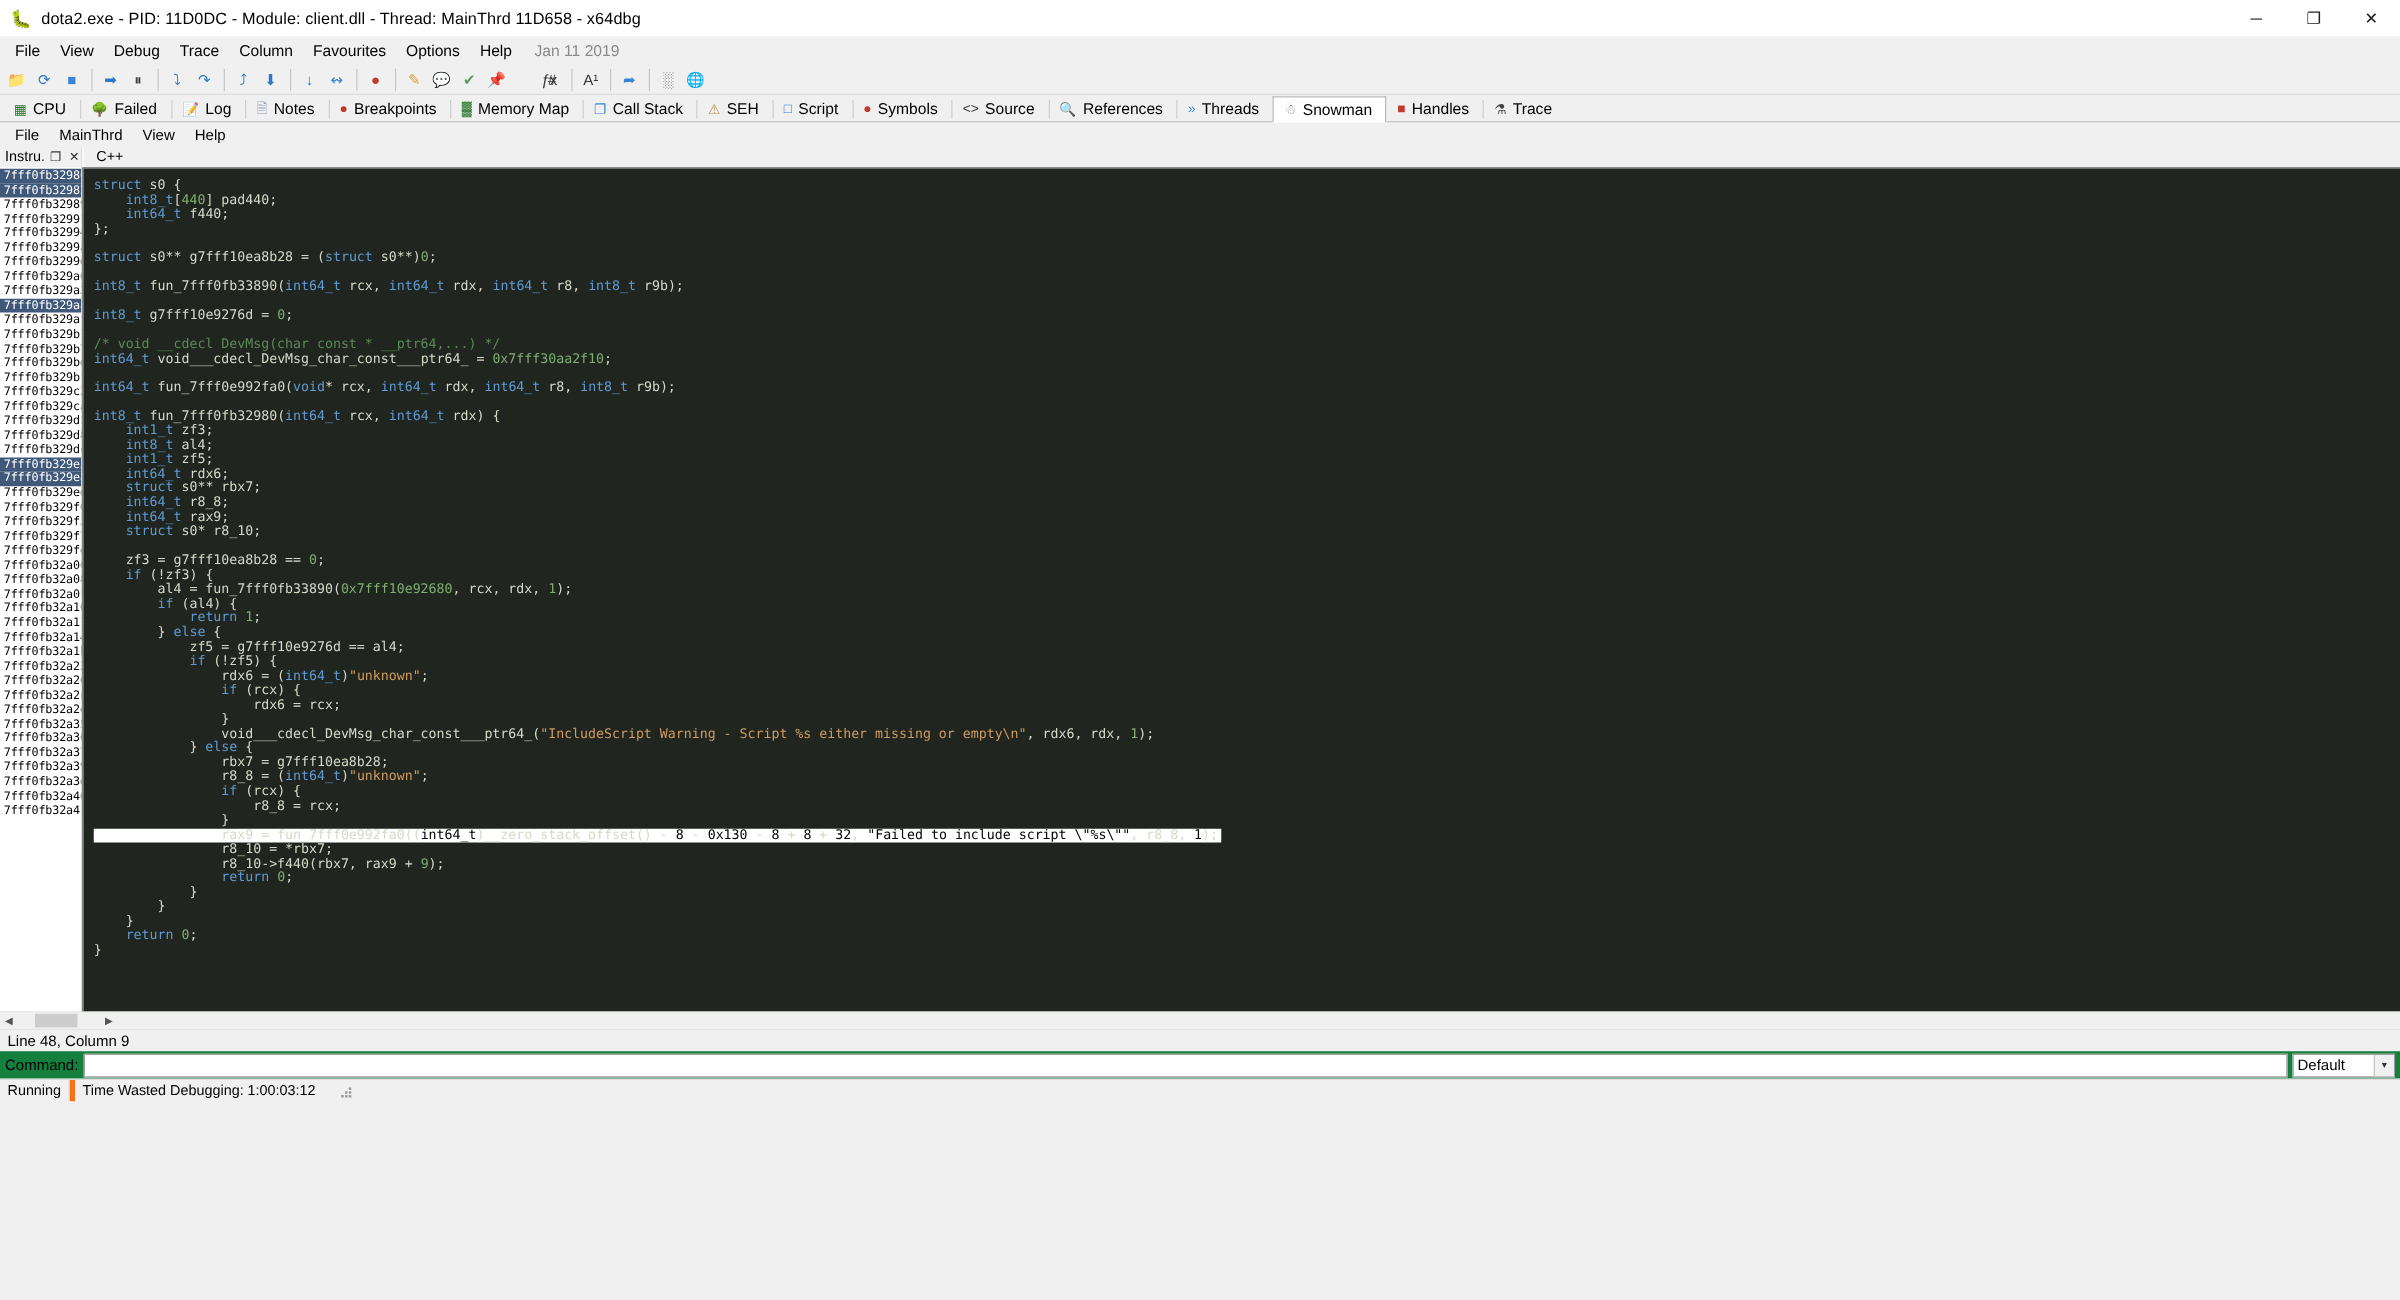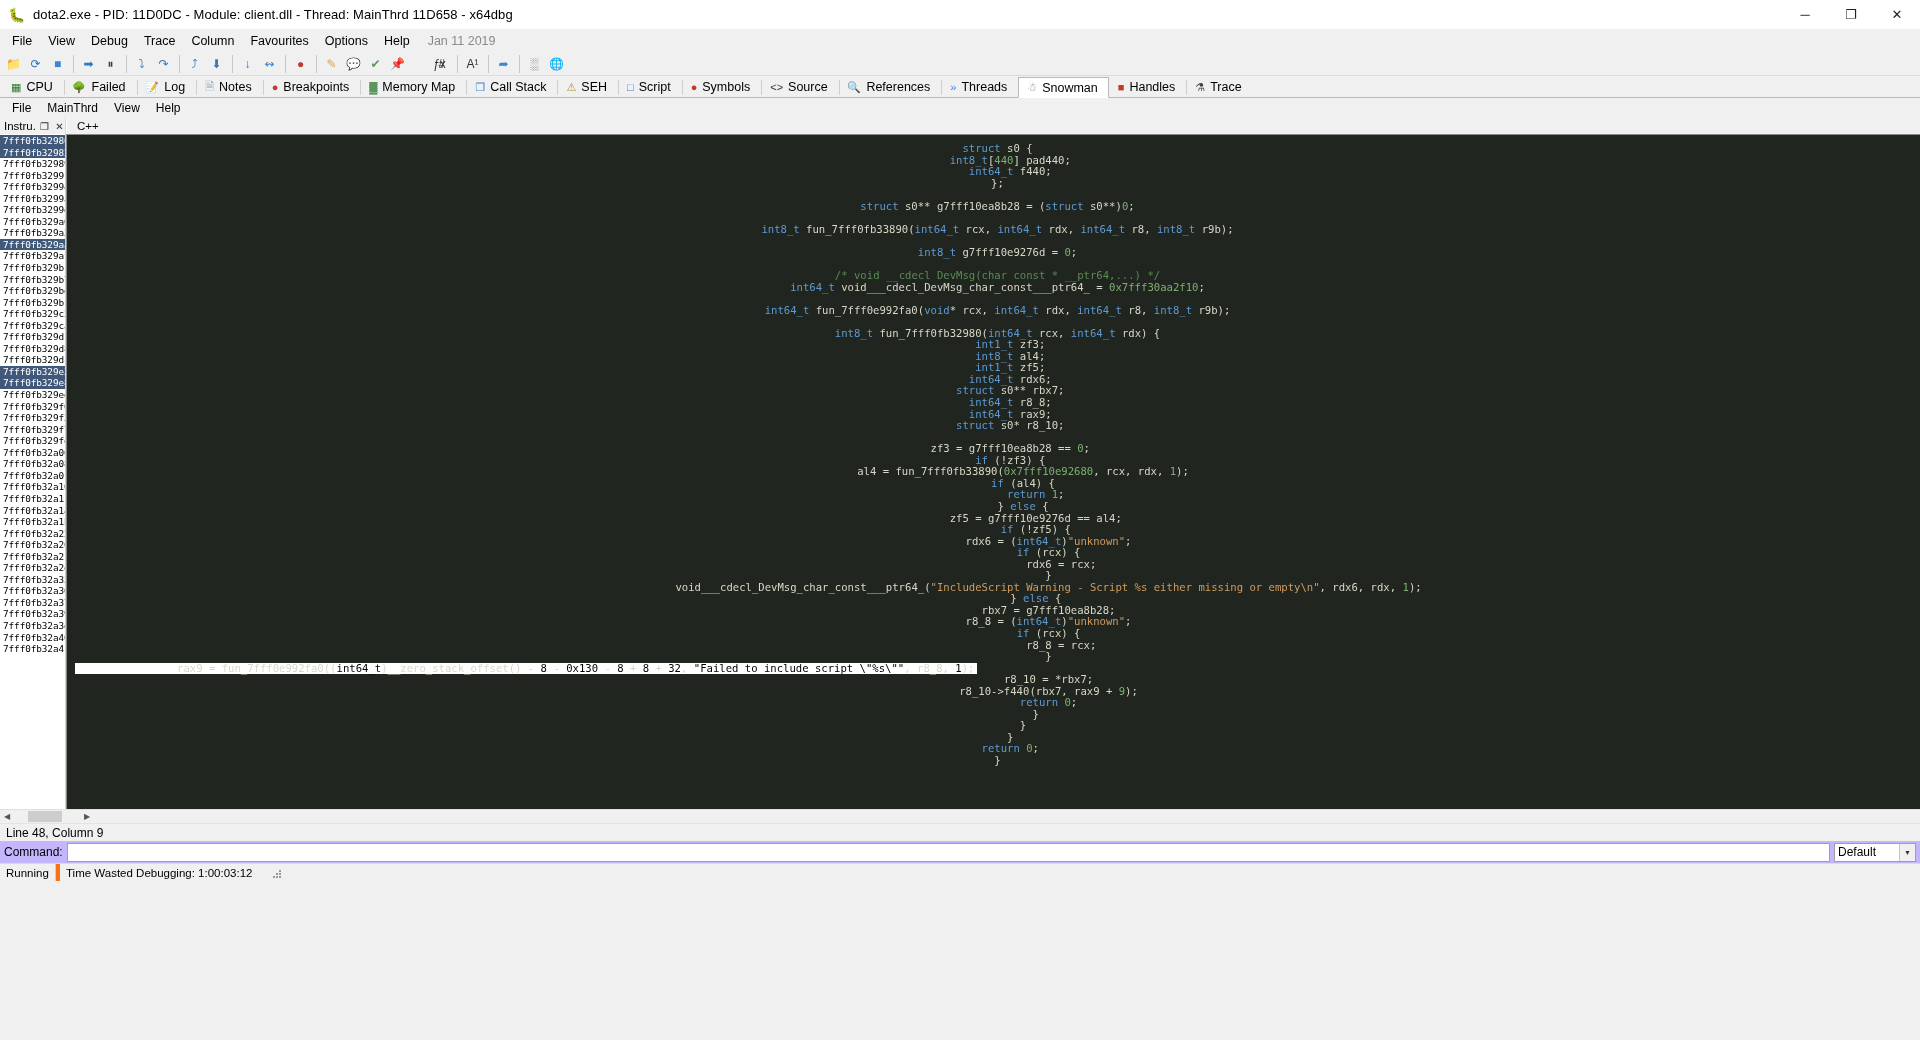"struct s0 {" .cl { text-align: center -> none }
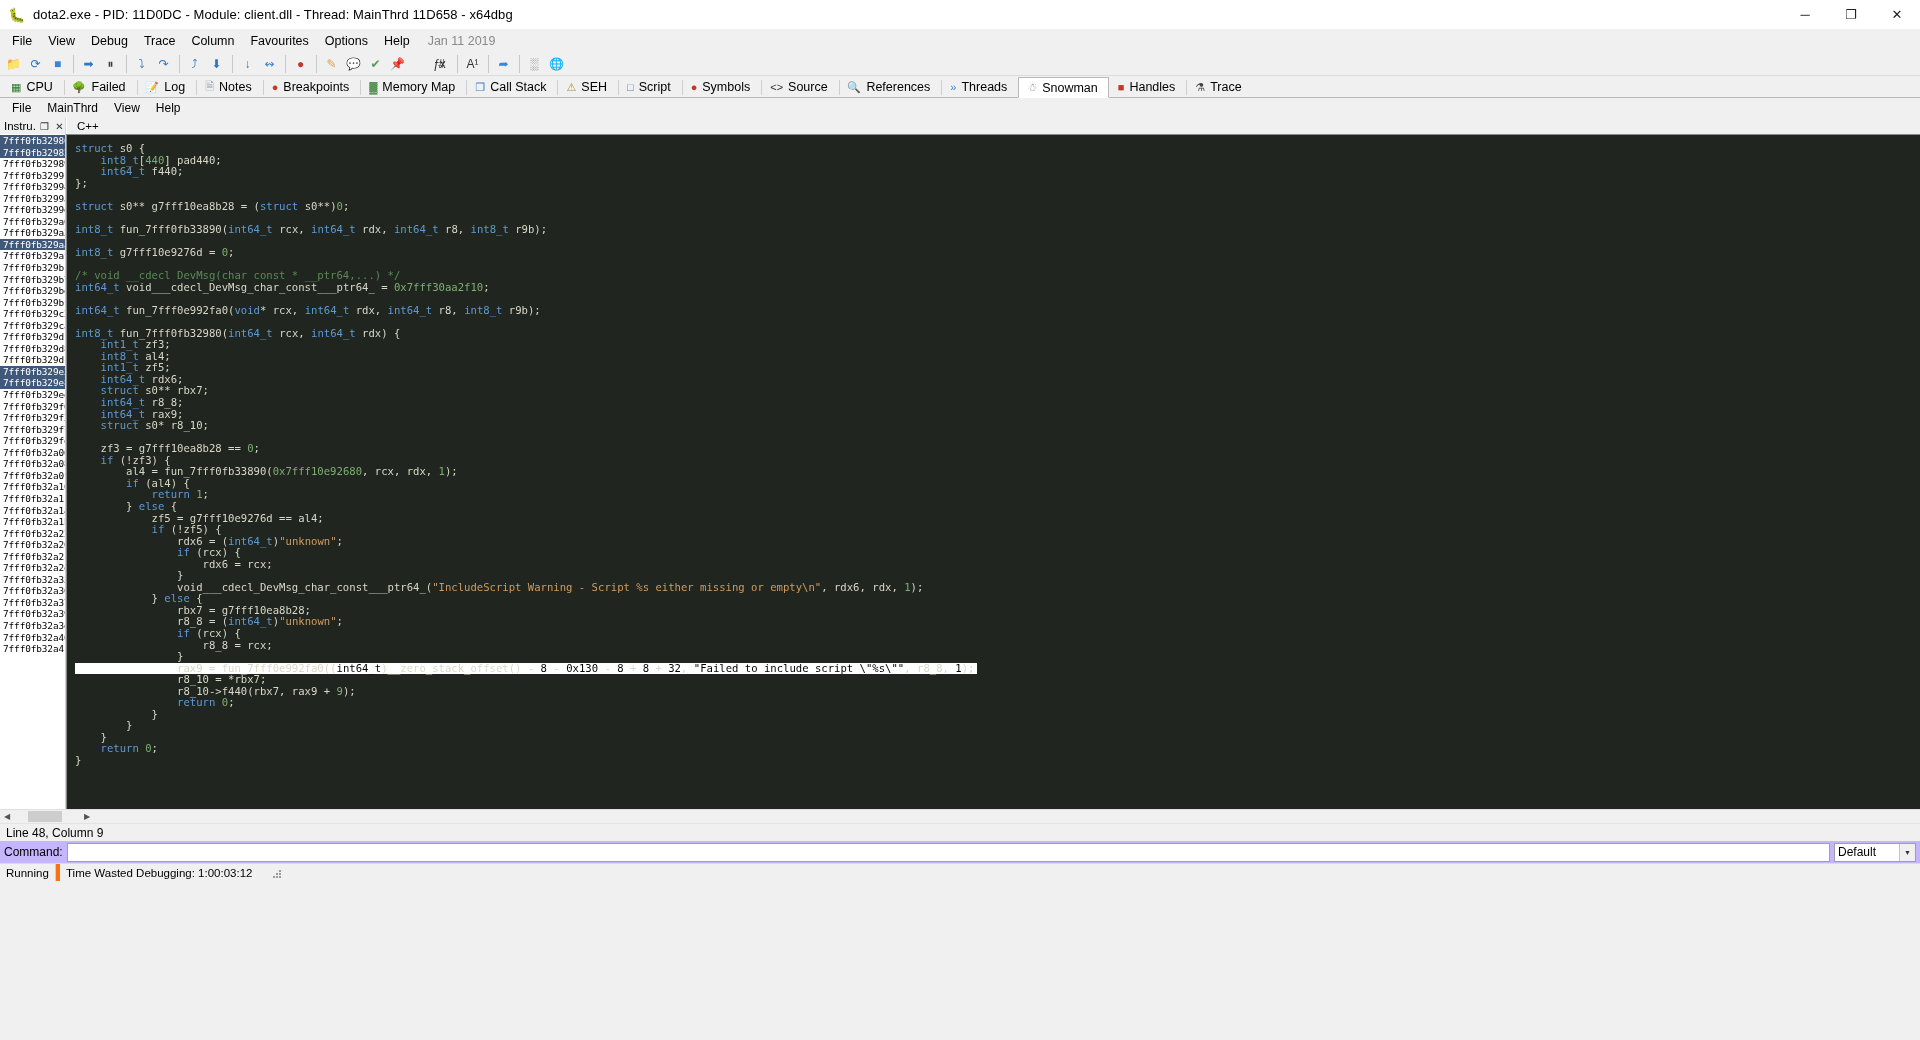"Command:" .cmdbar { background: #c4b5fd -> #15803d }
